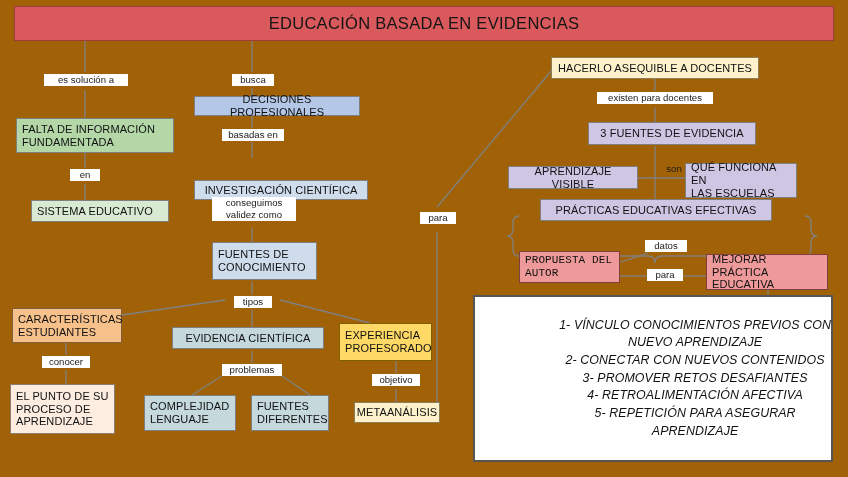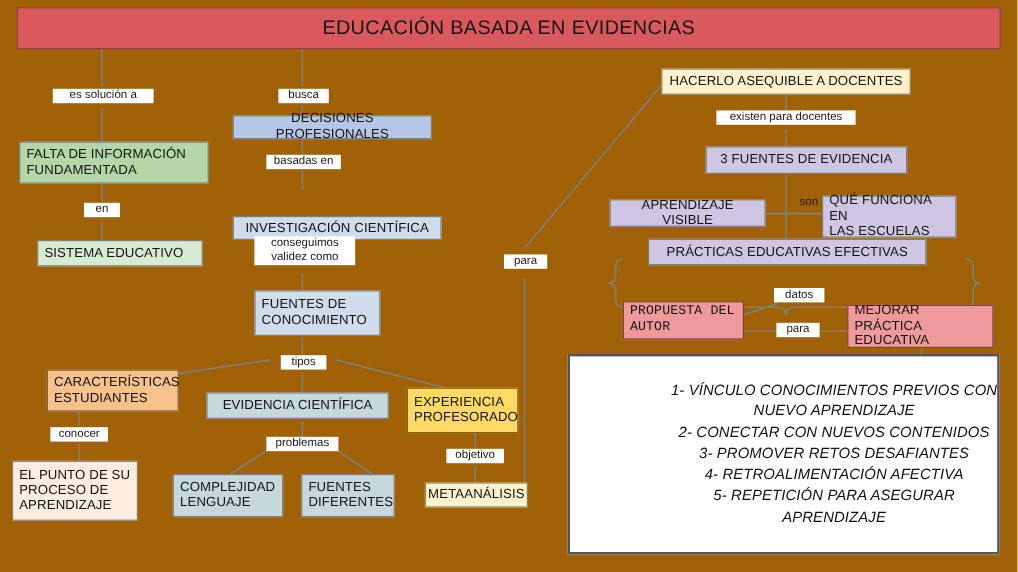"CARACTERÍSTICAS" div.node { margin-left: 27px -> none }
